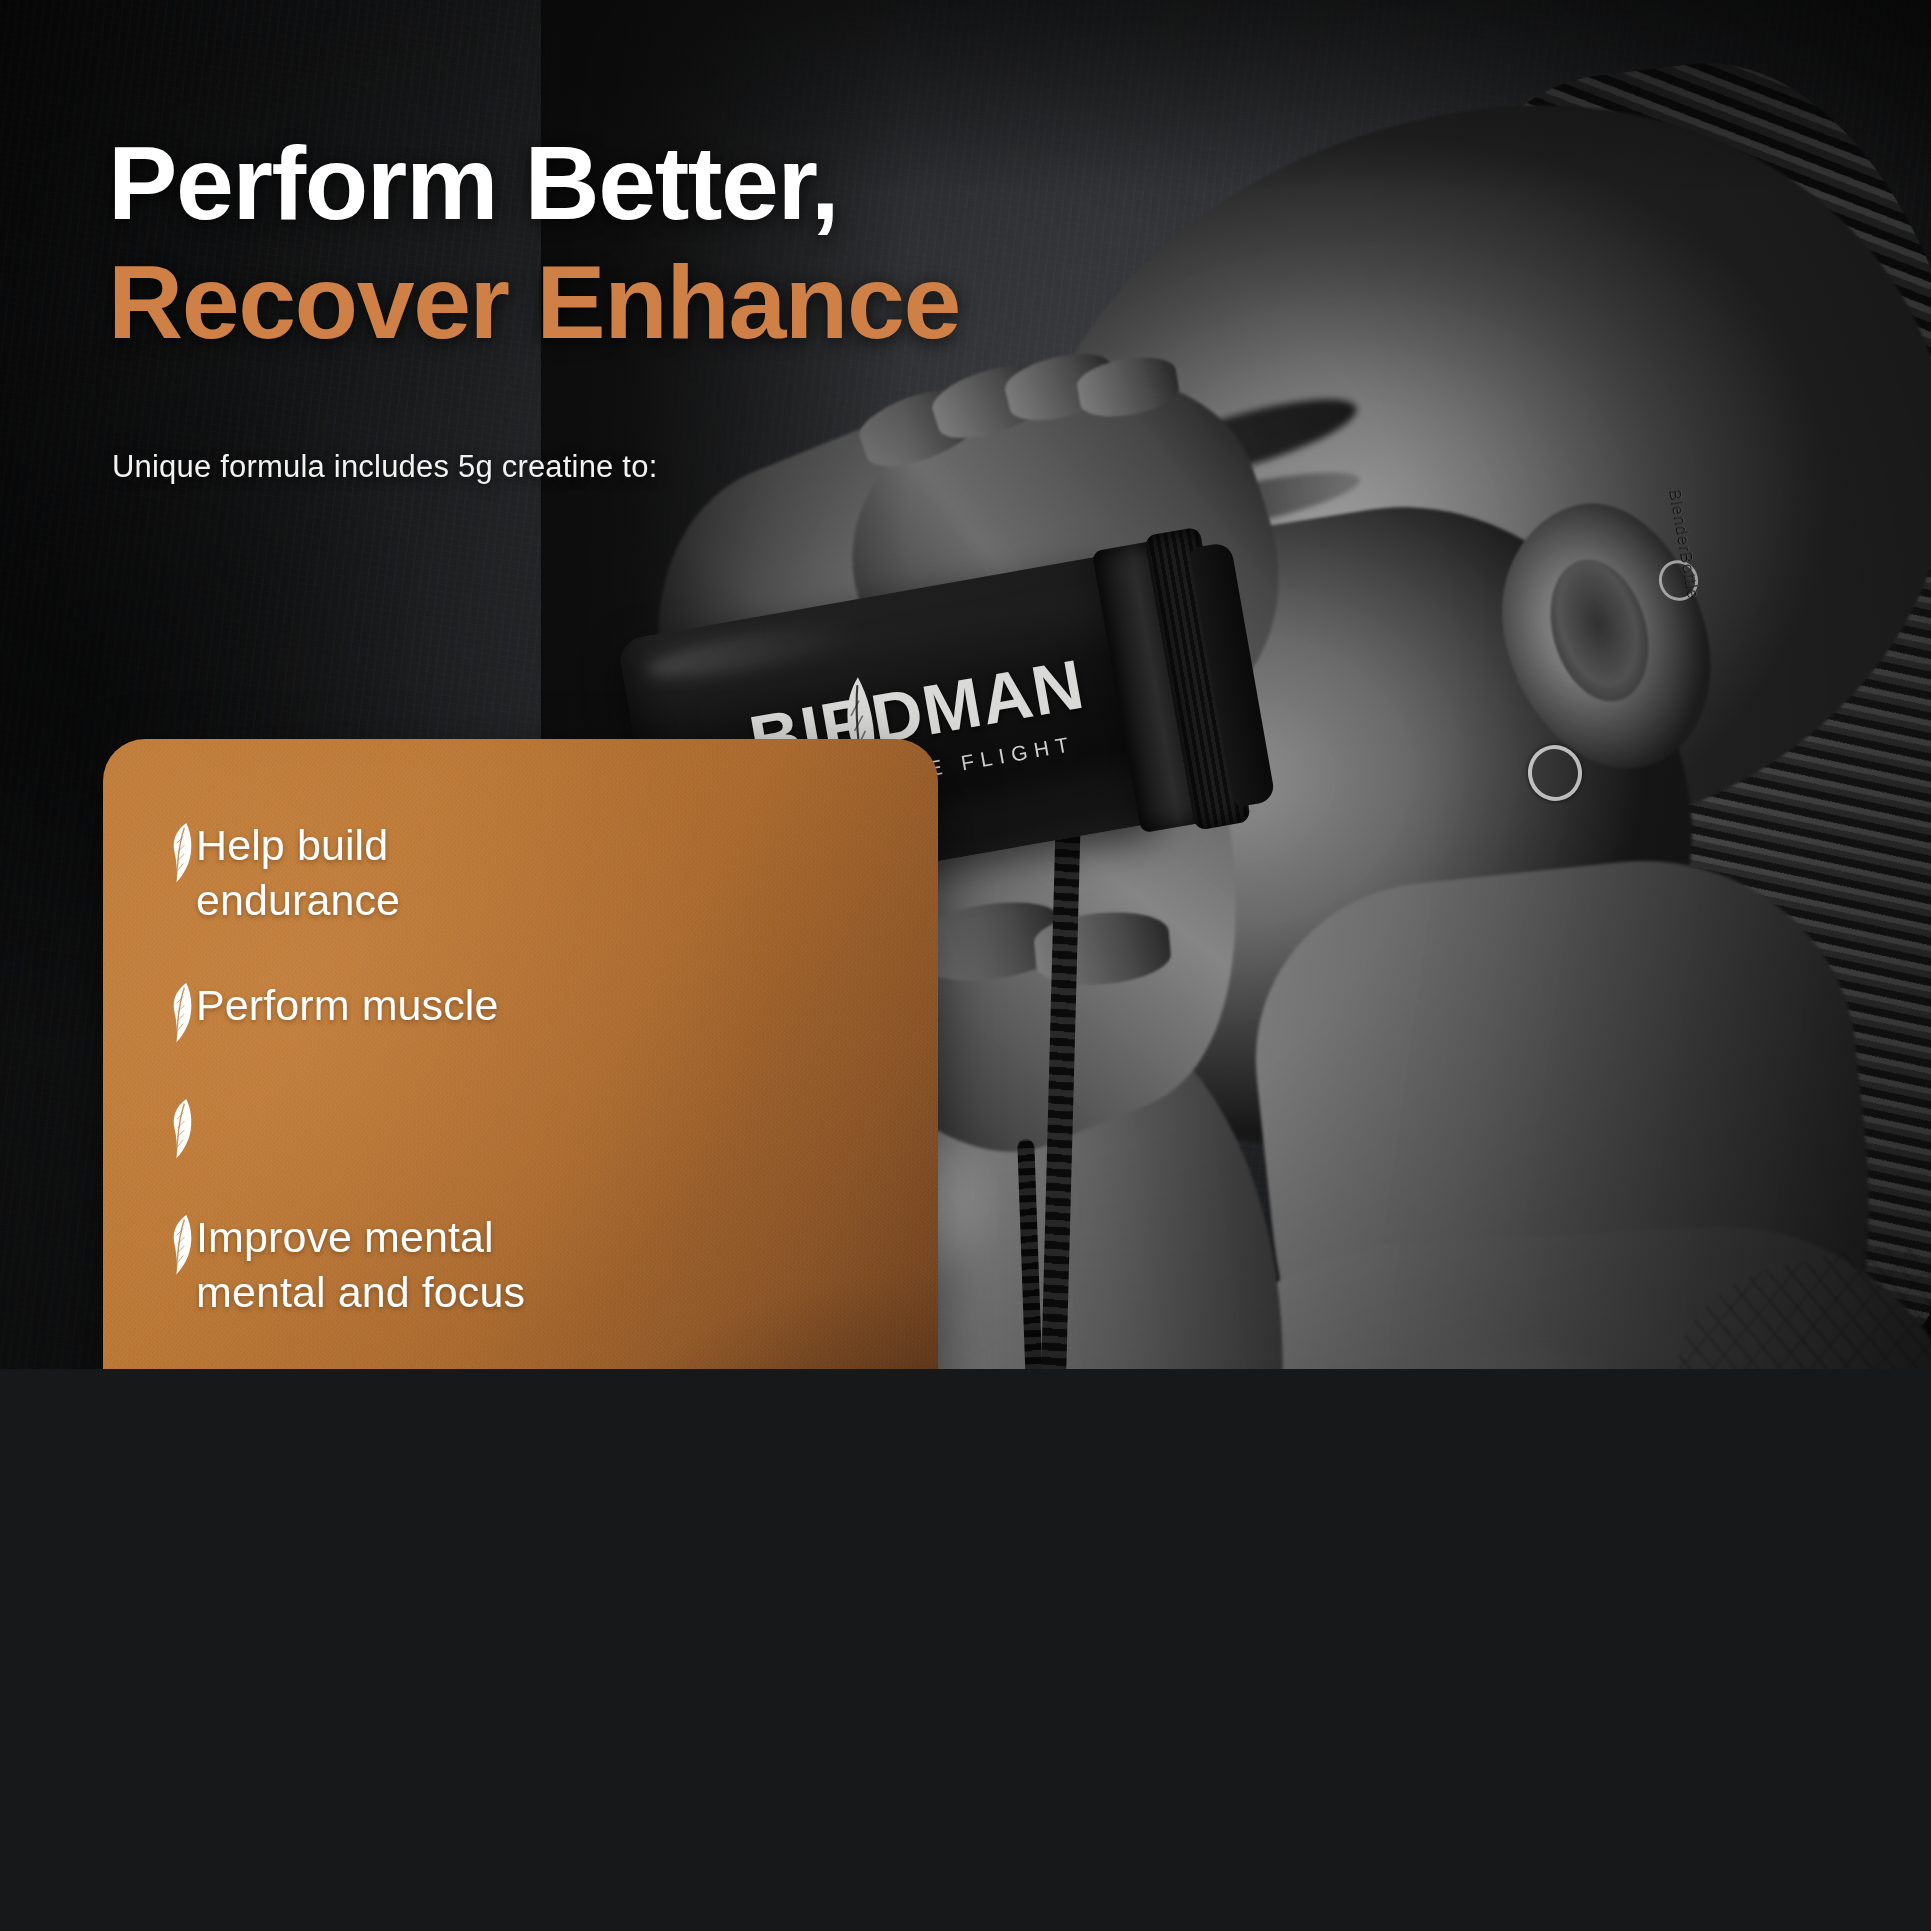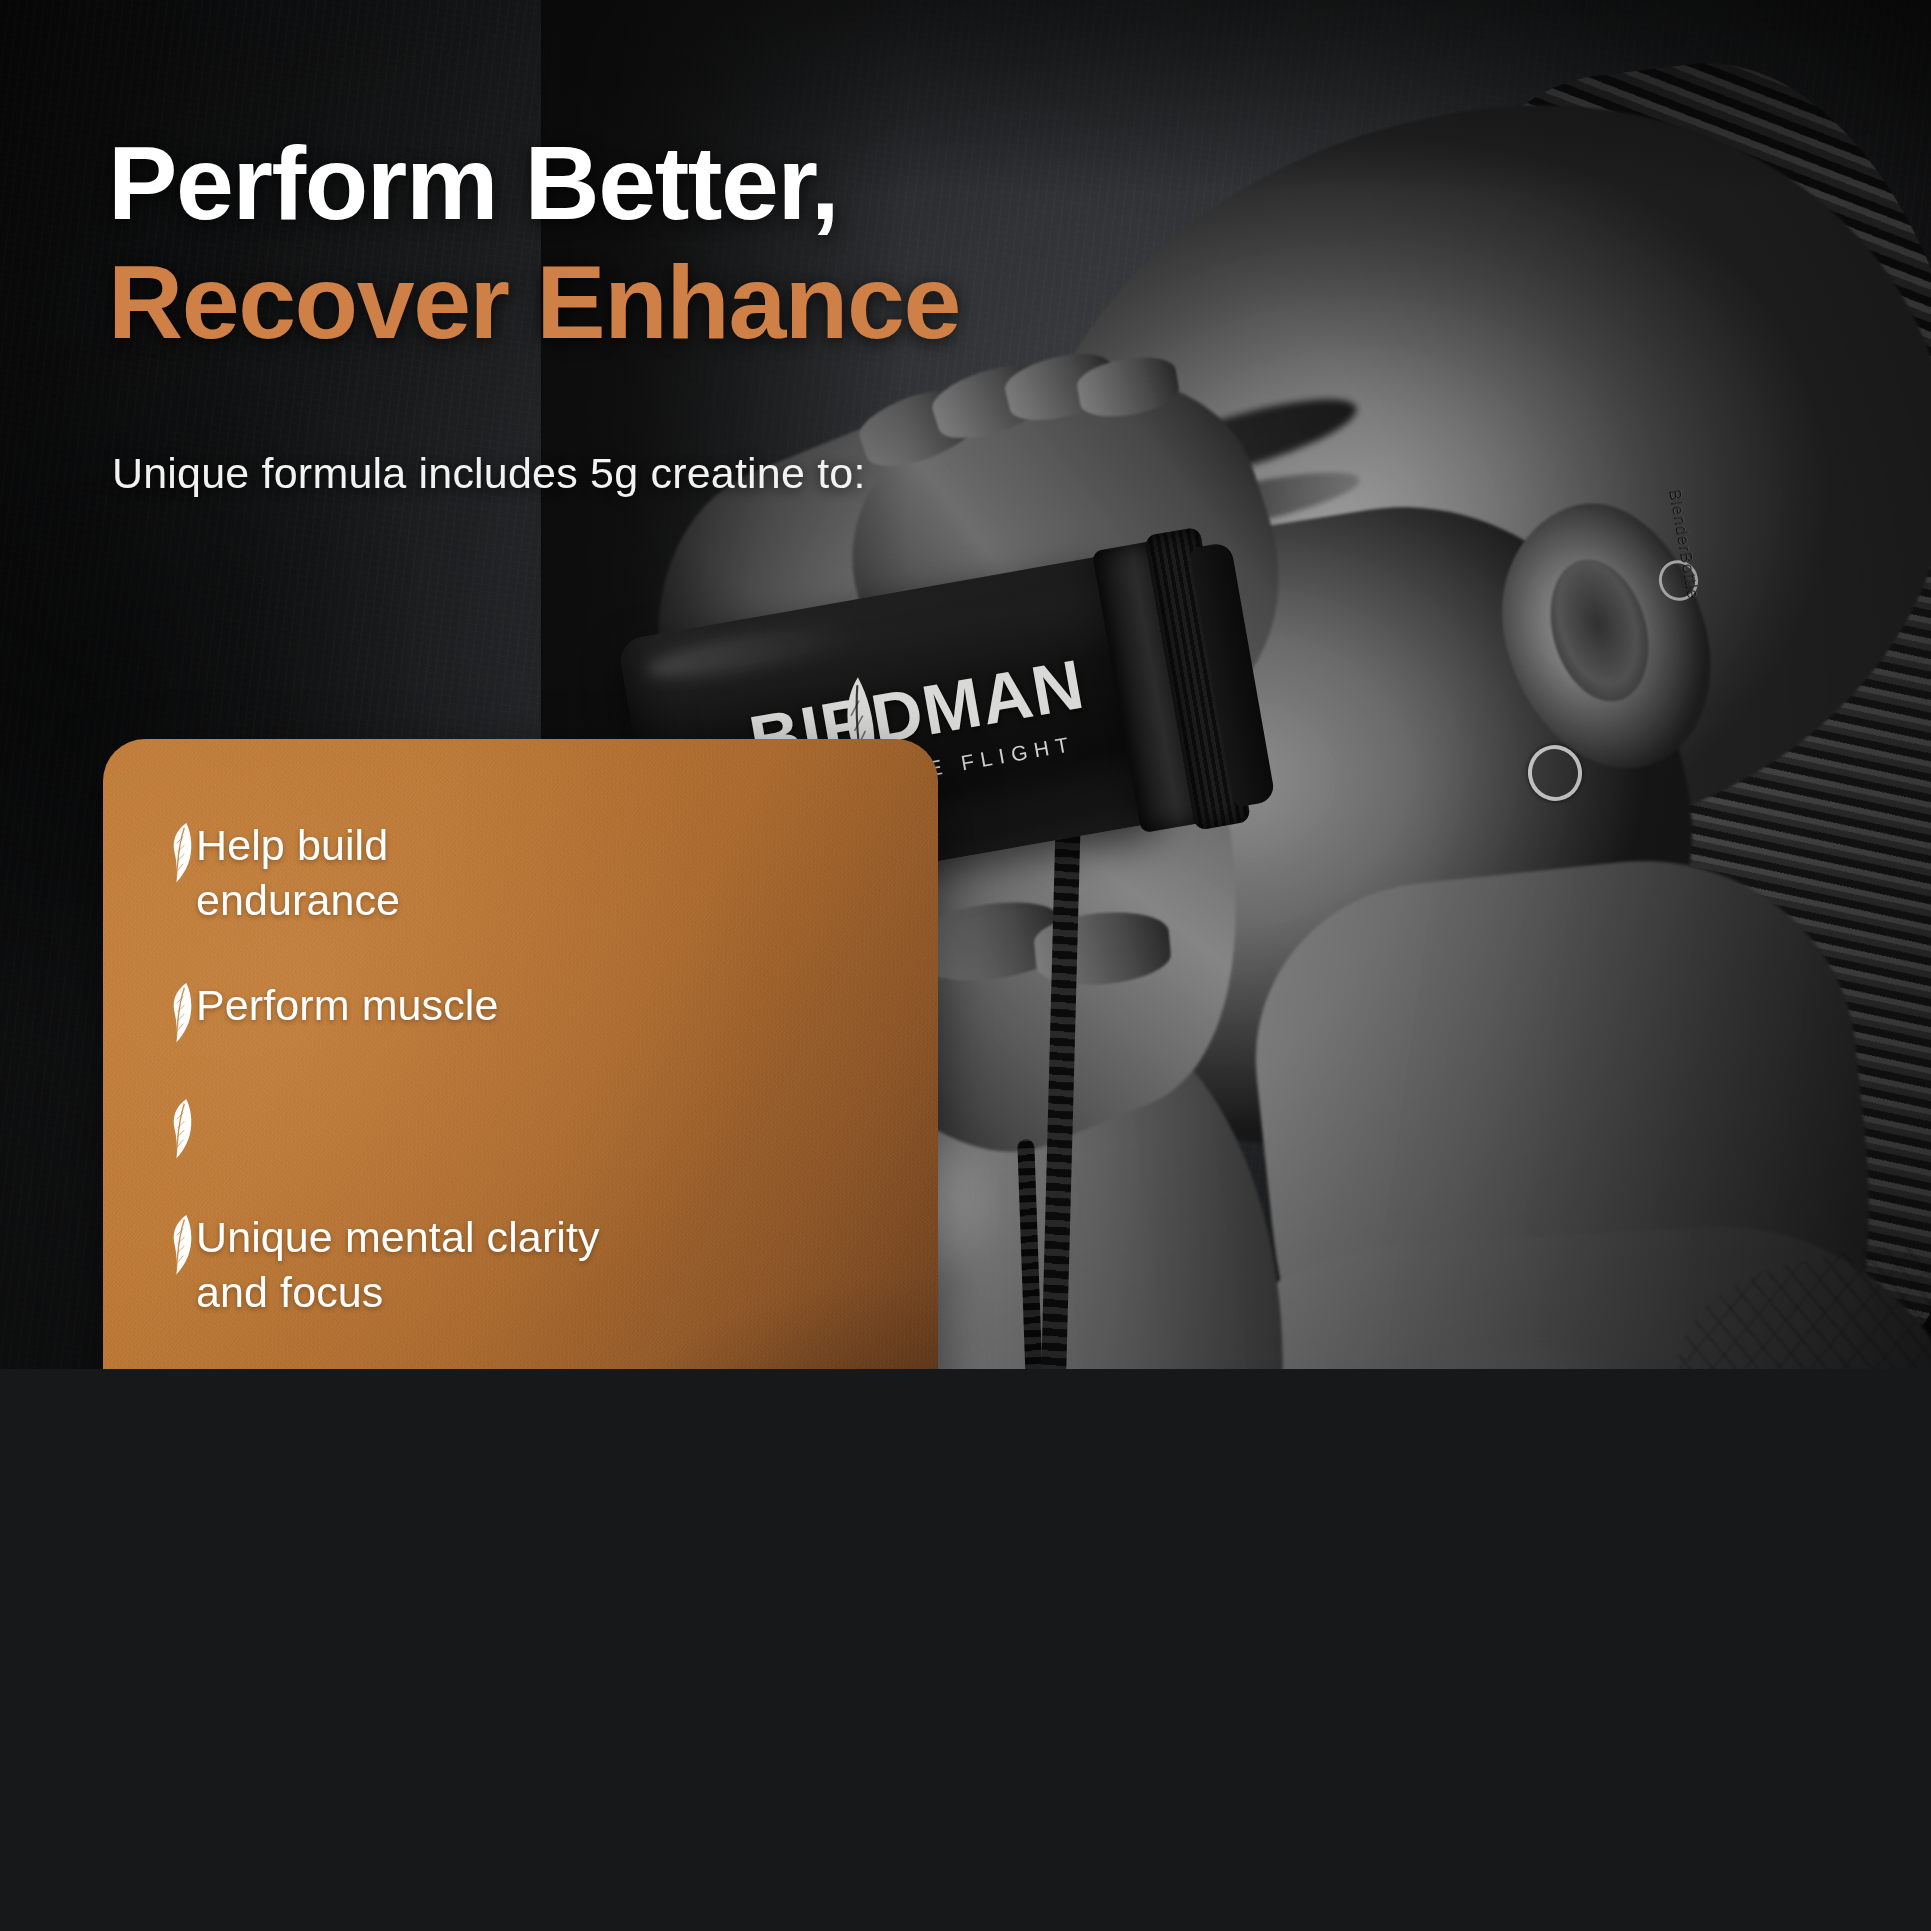"Unique formula includes 5g creatine" .subtitle { font-size: 43px -> 31px }
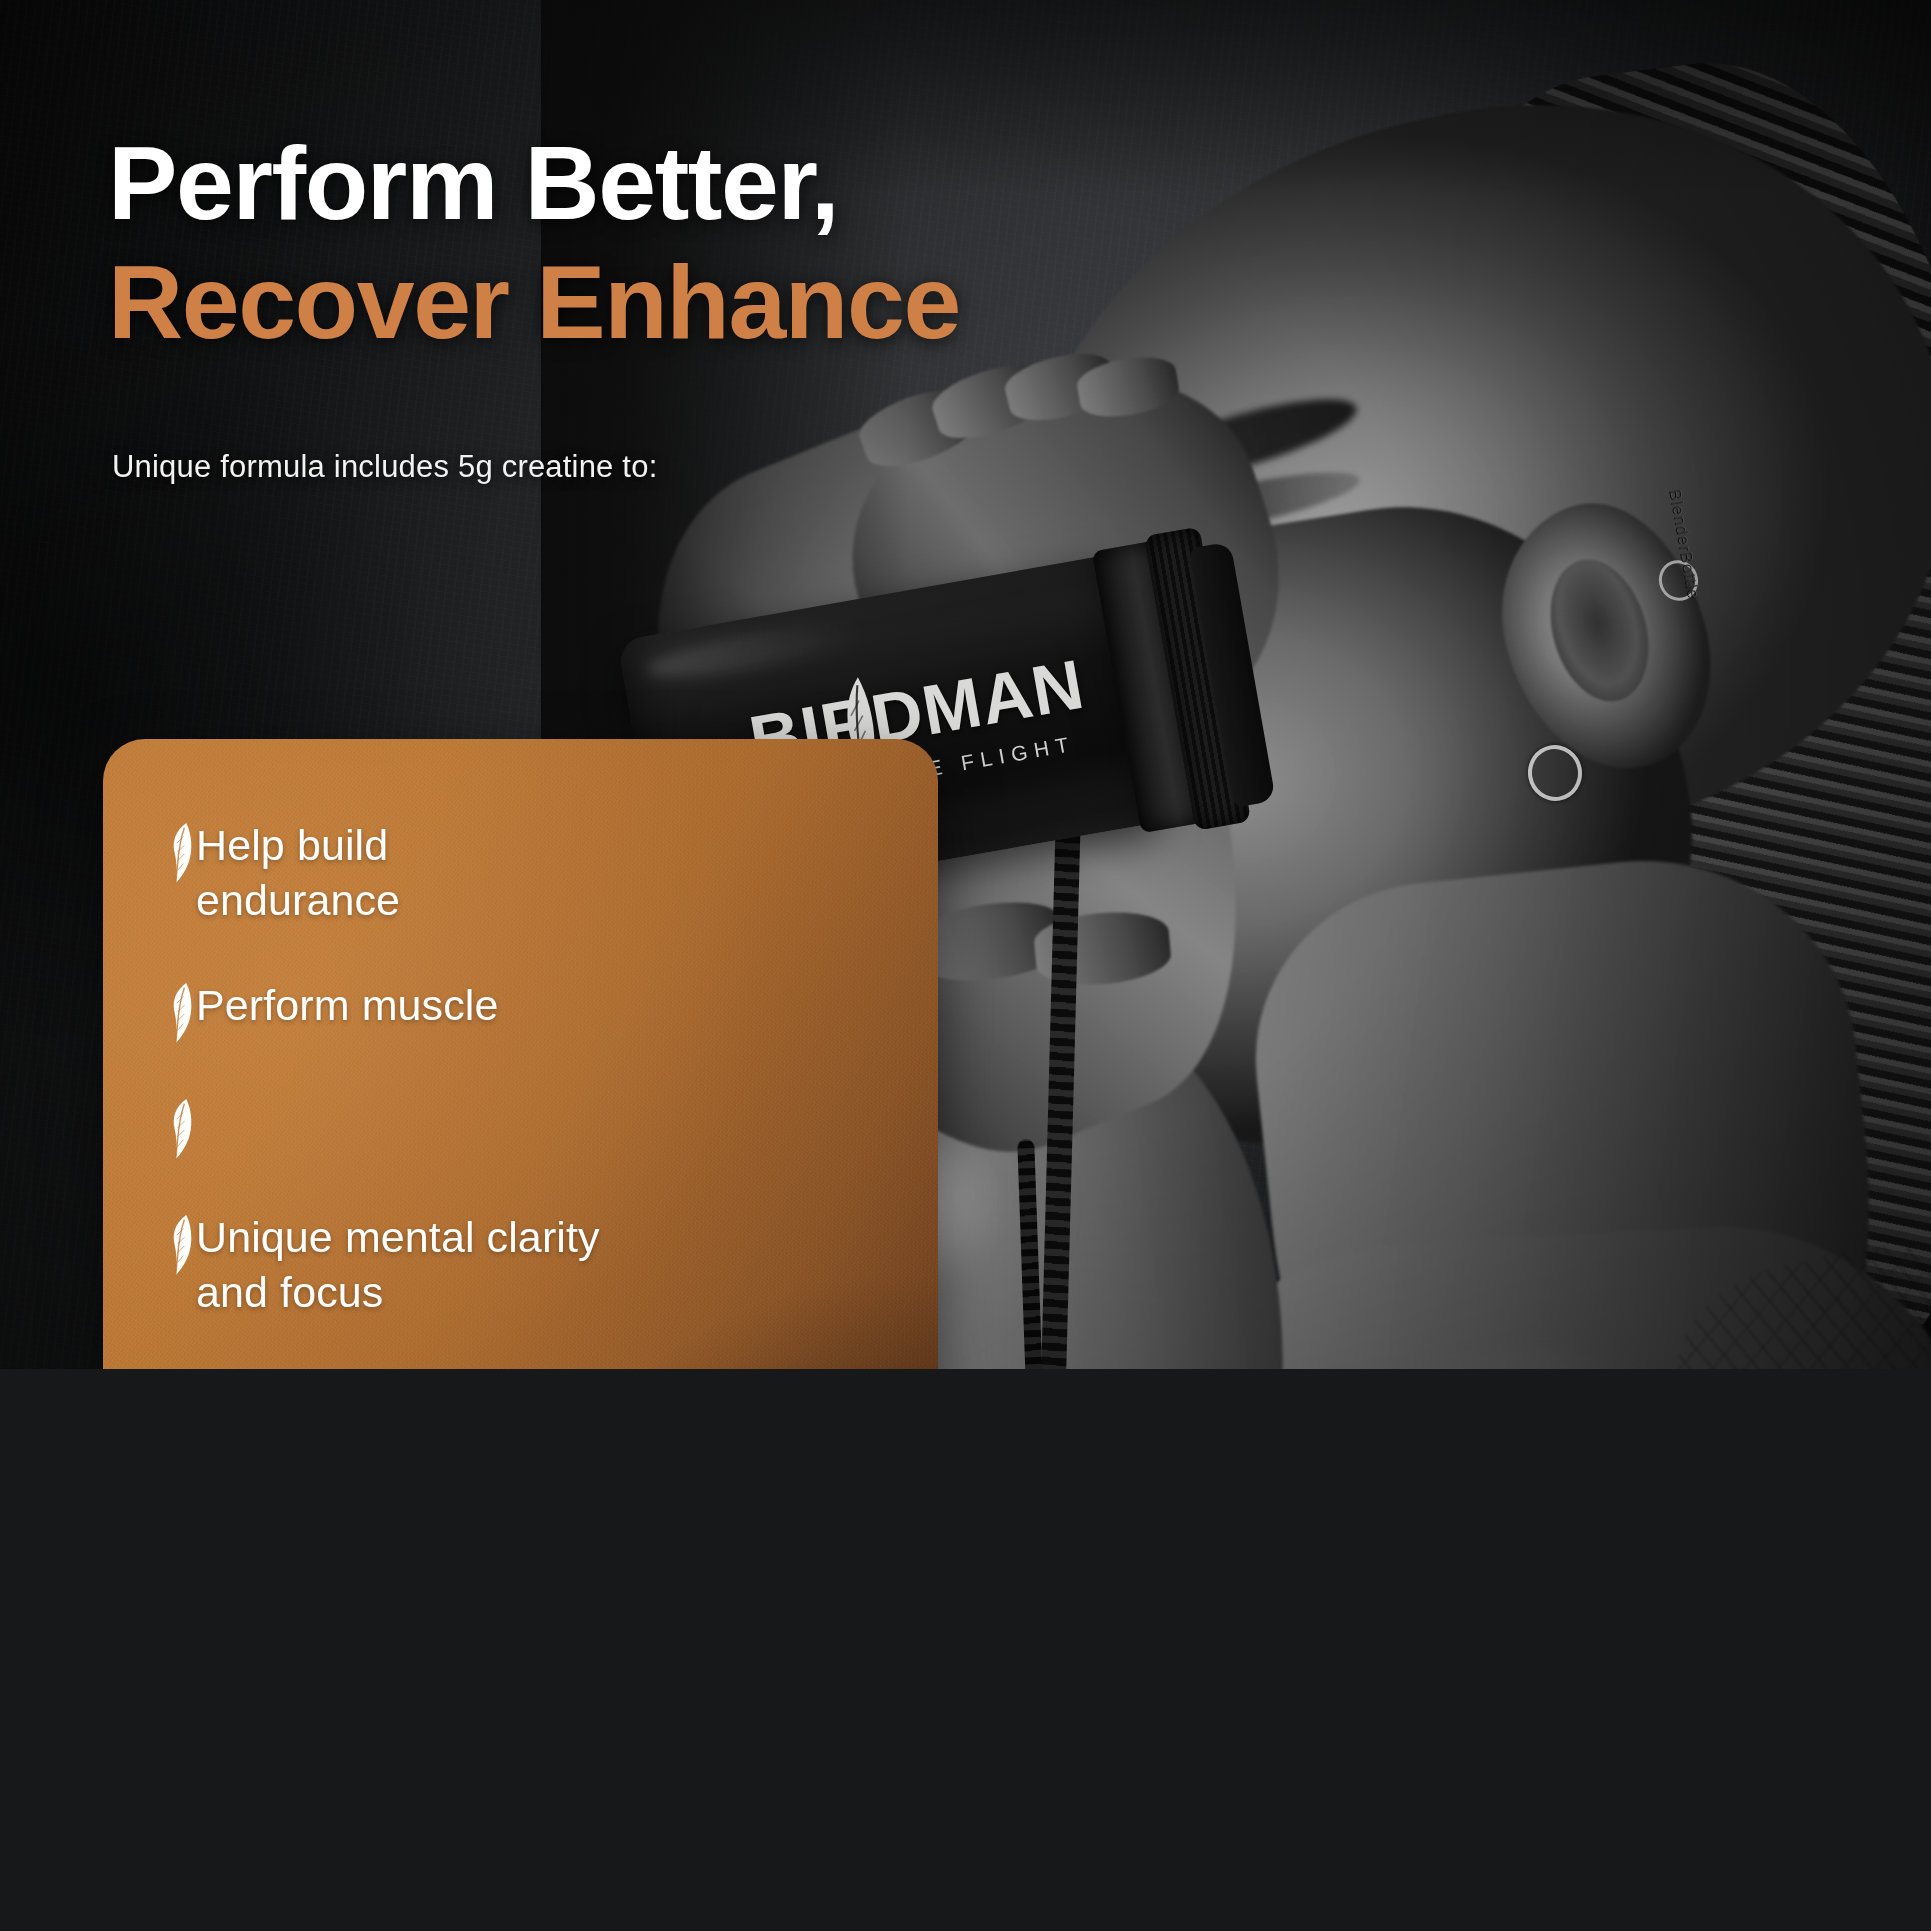"Unique mental clarity and focus" div.b-text { text: Unique mental clarity -> Improve mental mental }
